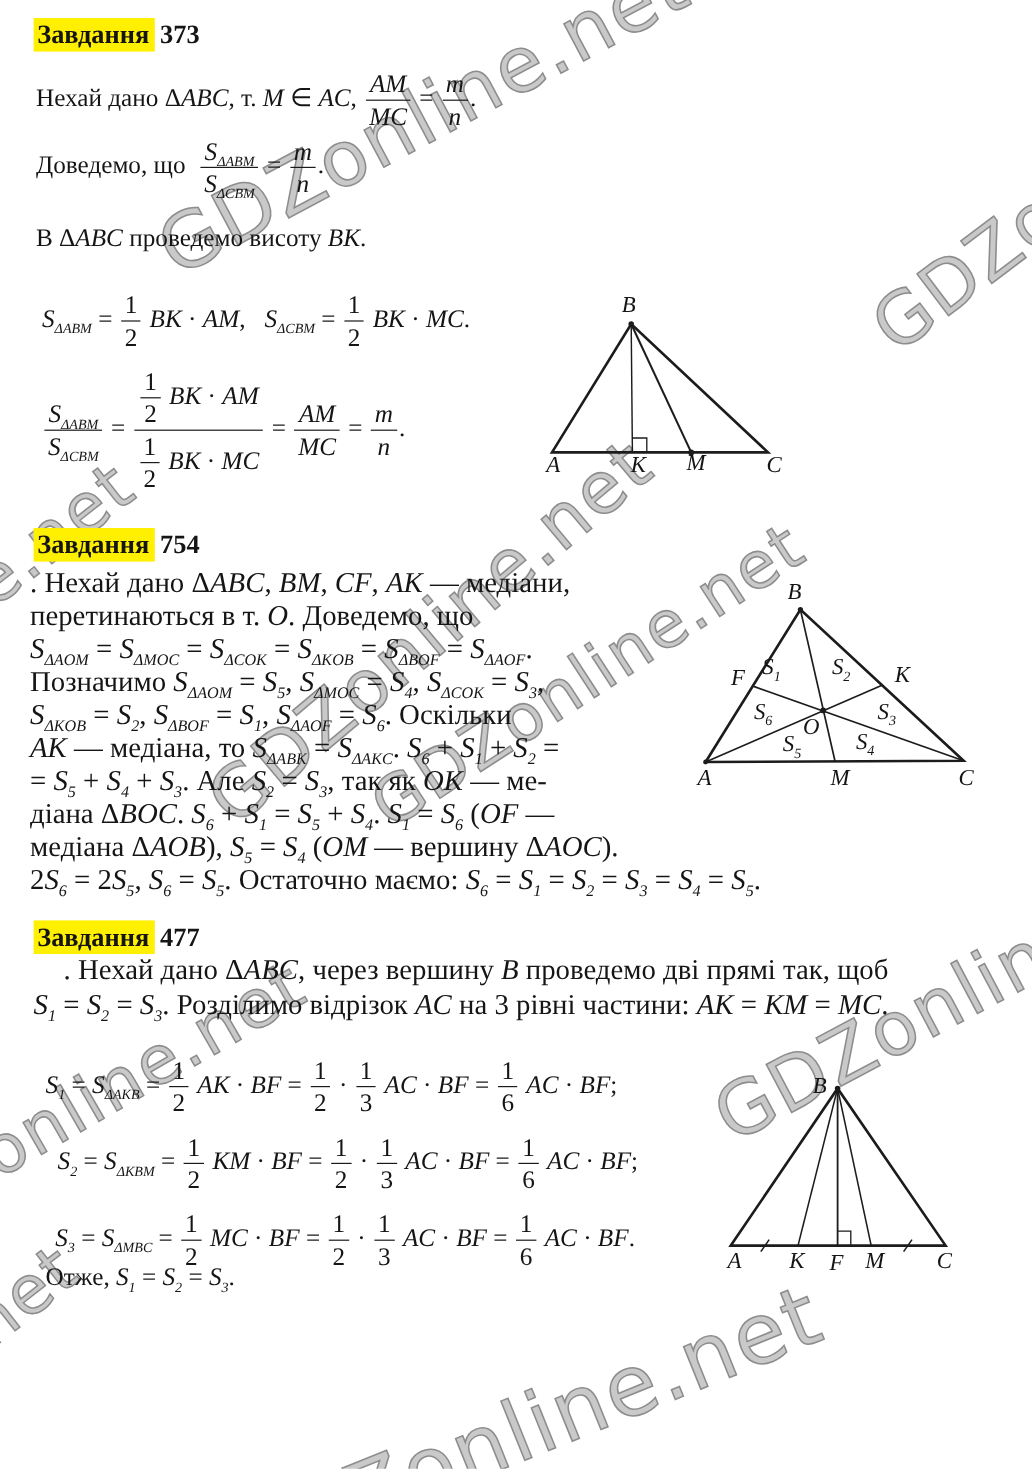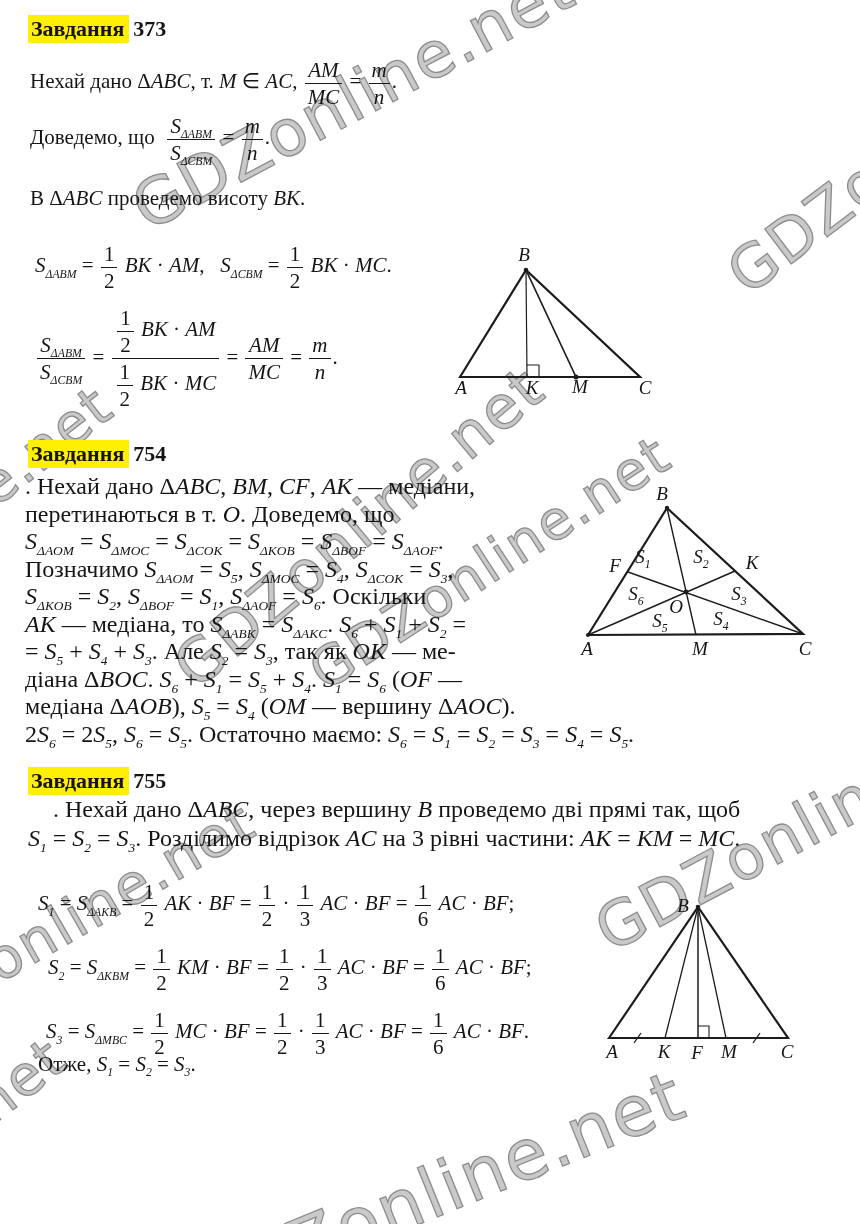"755" span.hnum { text: 755 -> 477 }
